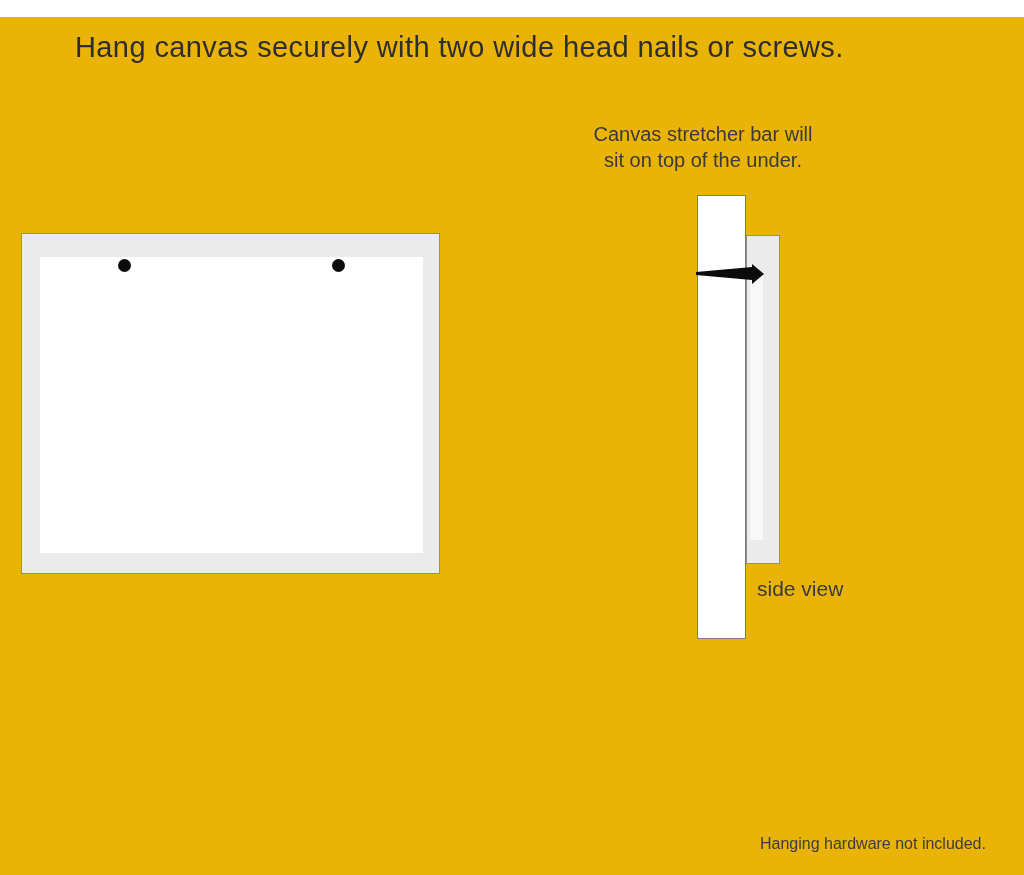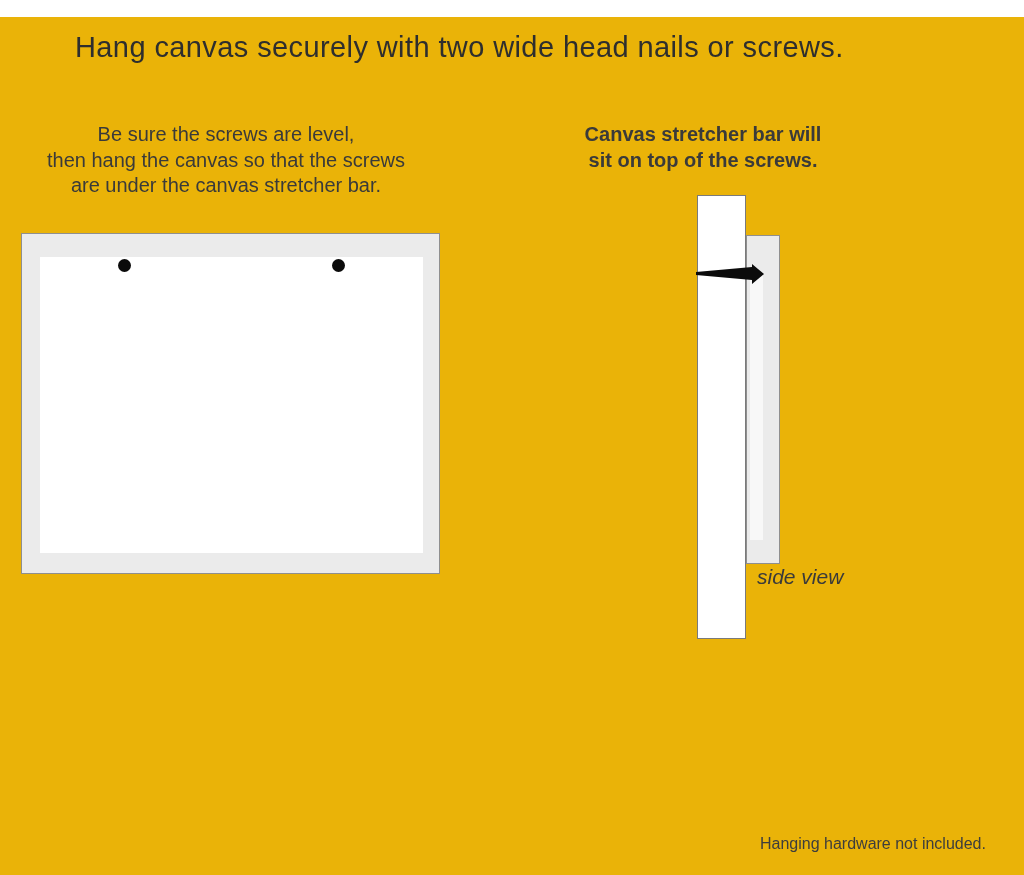"Be sure the screws are" div.instruction { html: <div> <div>Be sure the screws are level,</div> <div>then hang the canvas so that the screws</div> <div>are under the canvas stretcher bar.</div> </div> -> none }
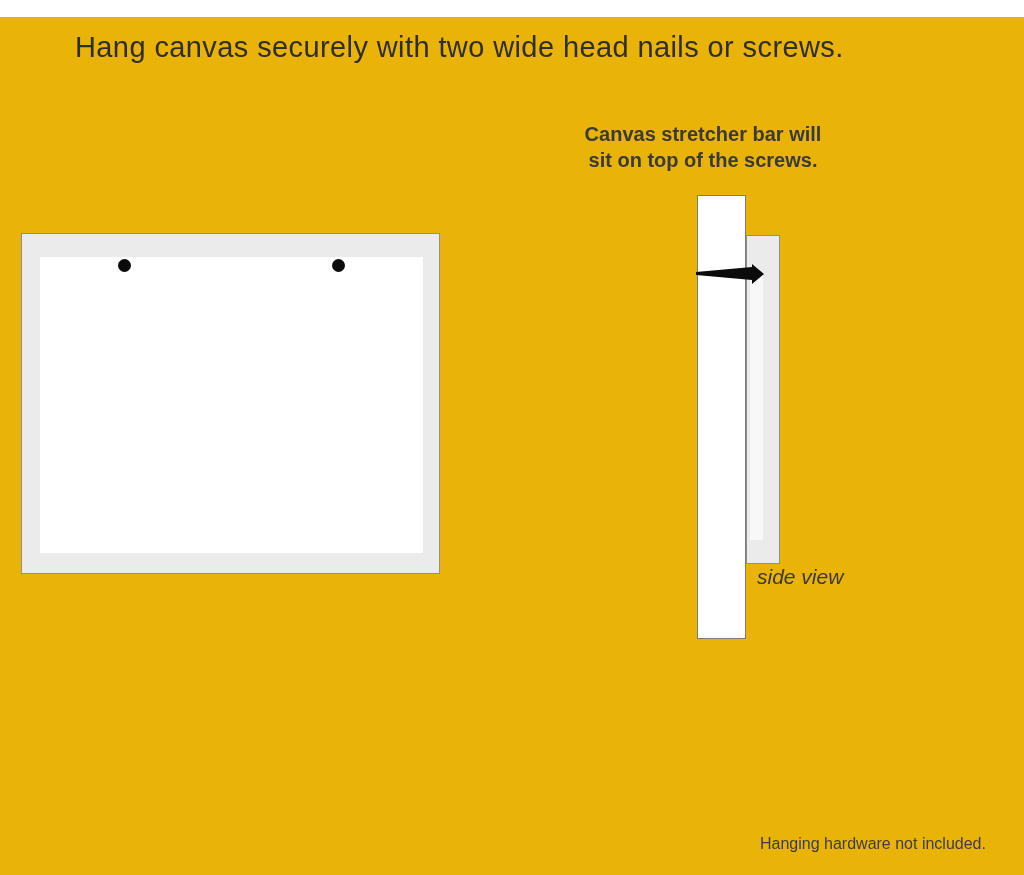"Canvas stretcher bar will" .instruction-right { font-weight: bold -> none }
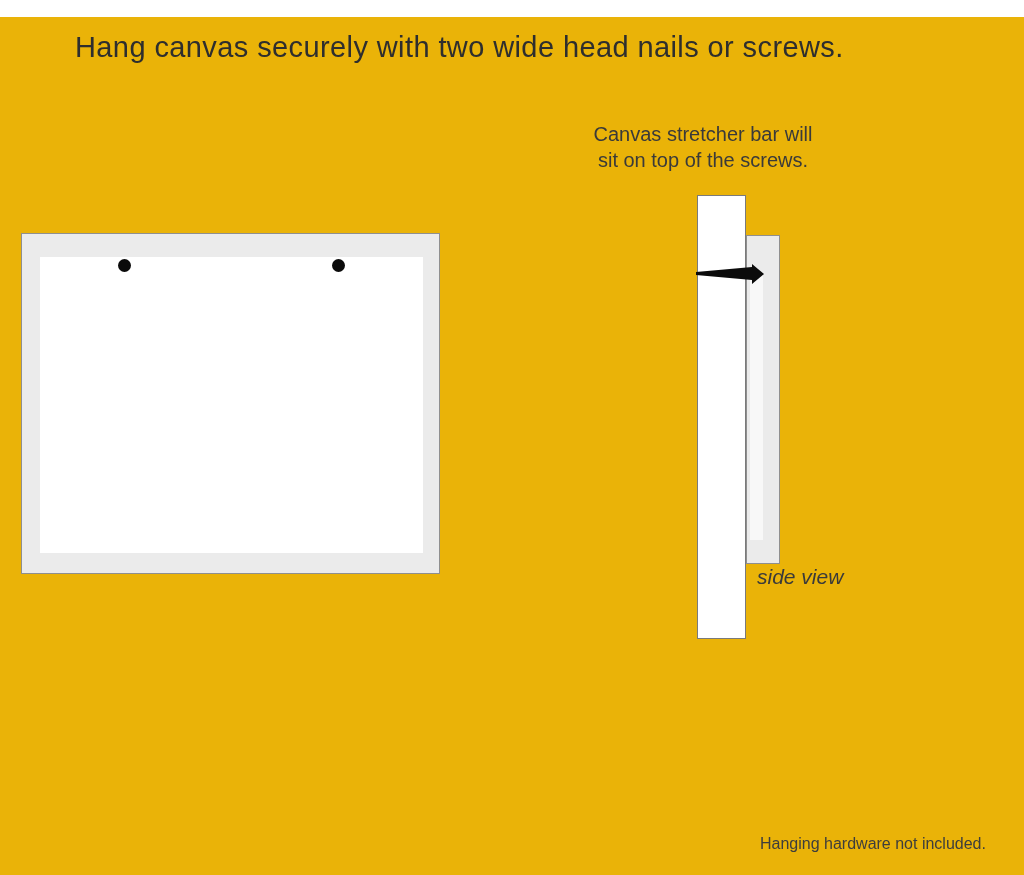"sit on top of the" div { text: screws -> under }
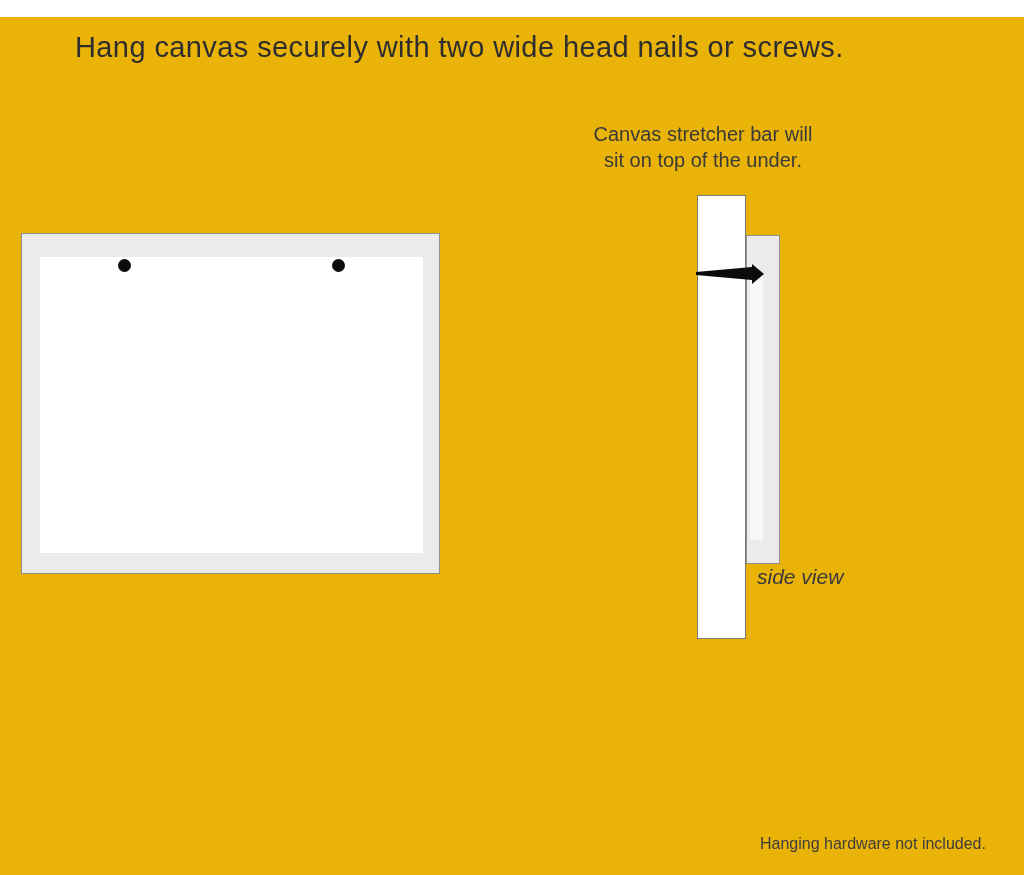"side view" .side-label { font-style: italic -> none; top: 548px -> 560px }
